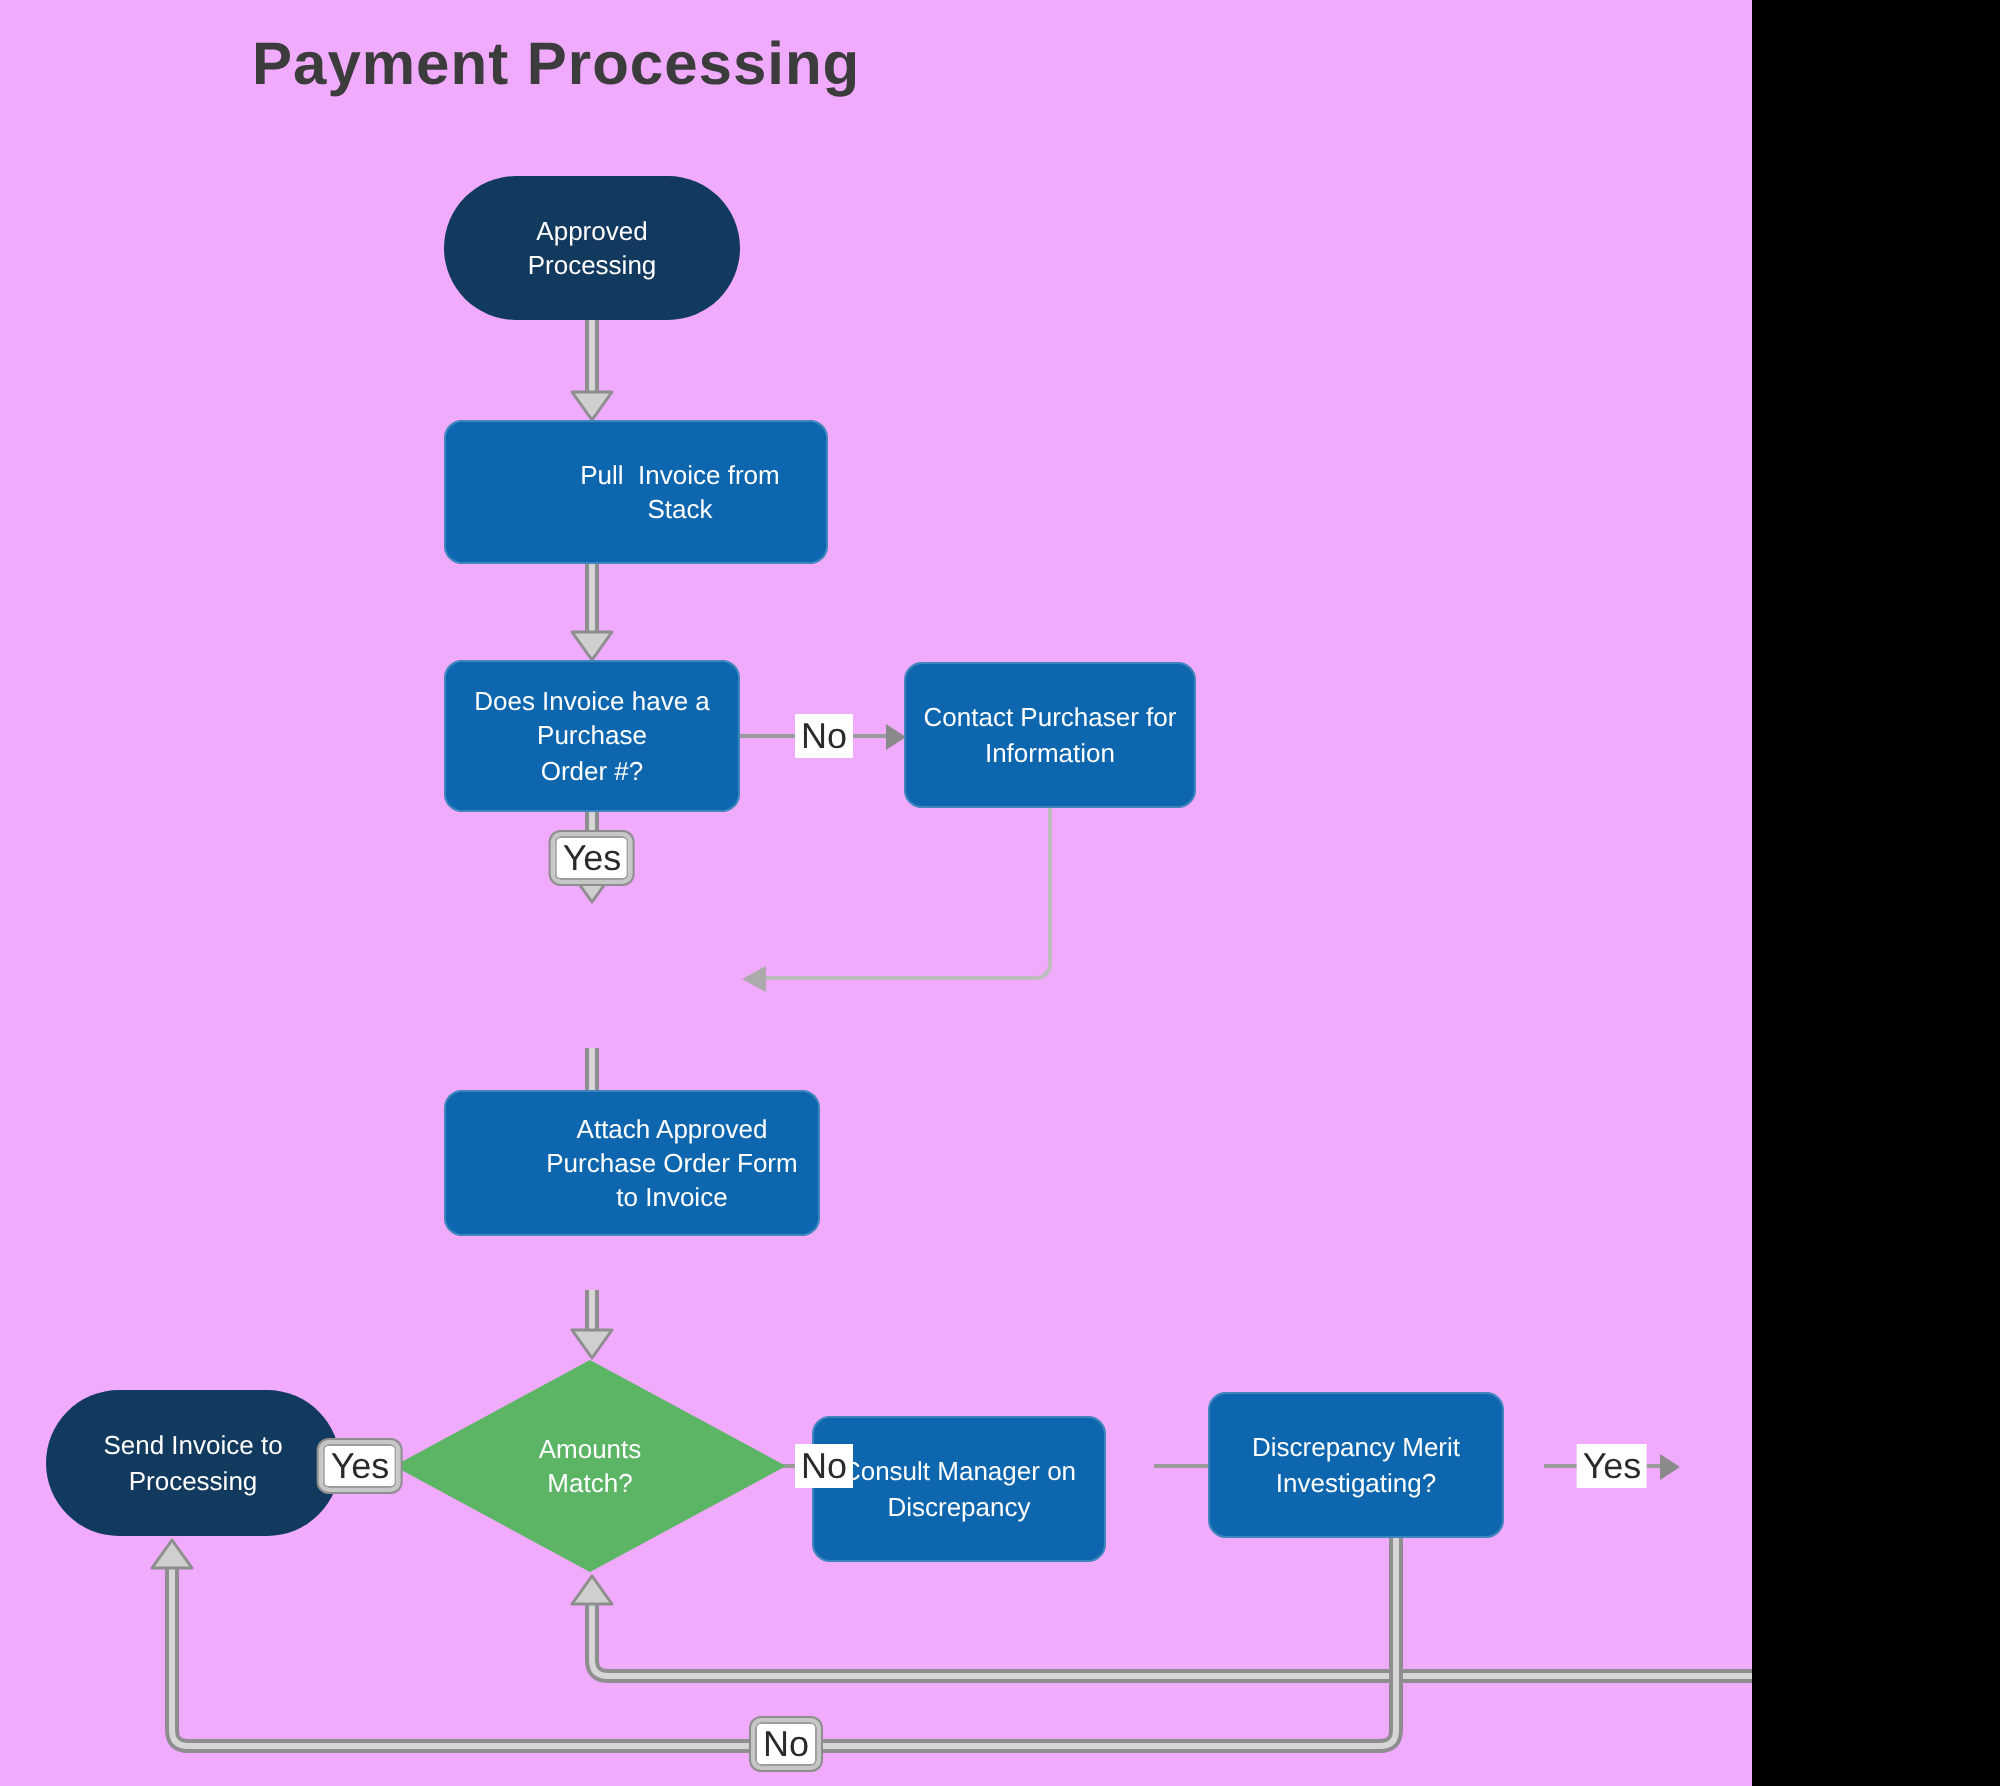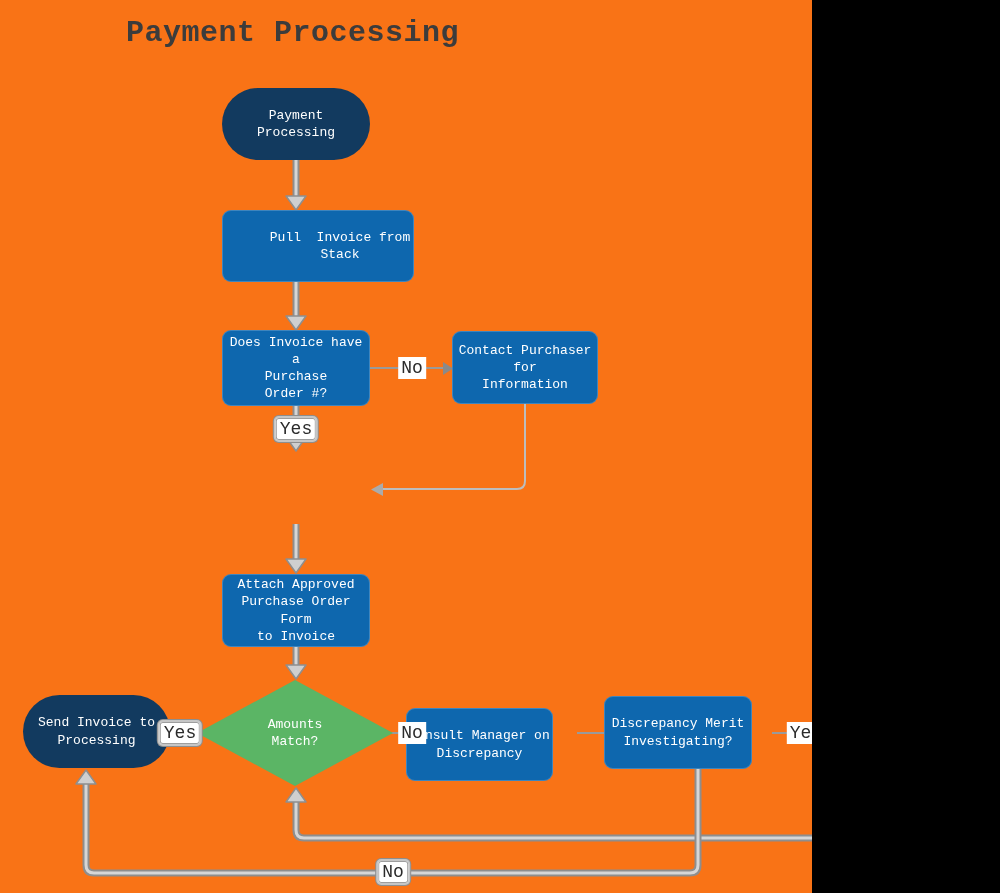"Payment Processing" .canvas { background: #f97316 -> #f0abfc; font-family: Liberation Mono, monospace -> Liberation Sans, sans-serif; width: 812px -> 876px }
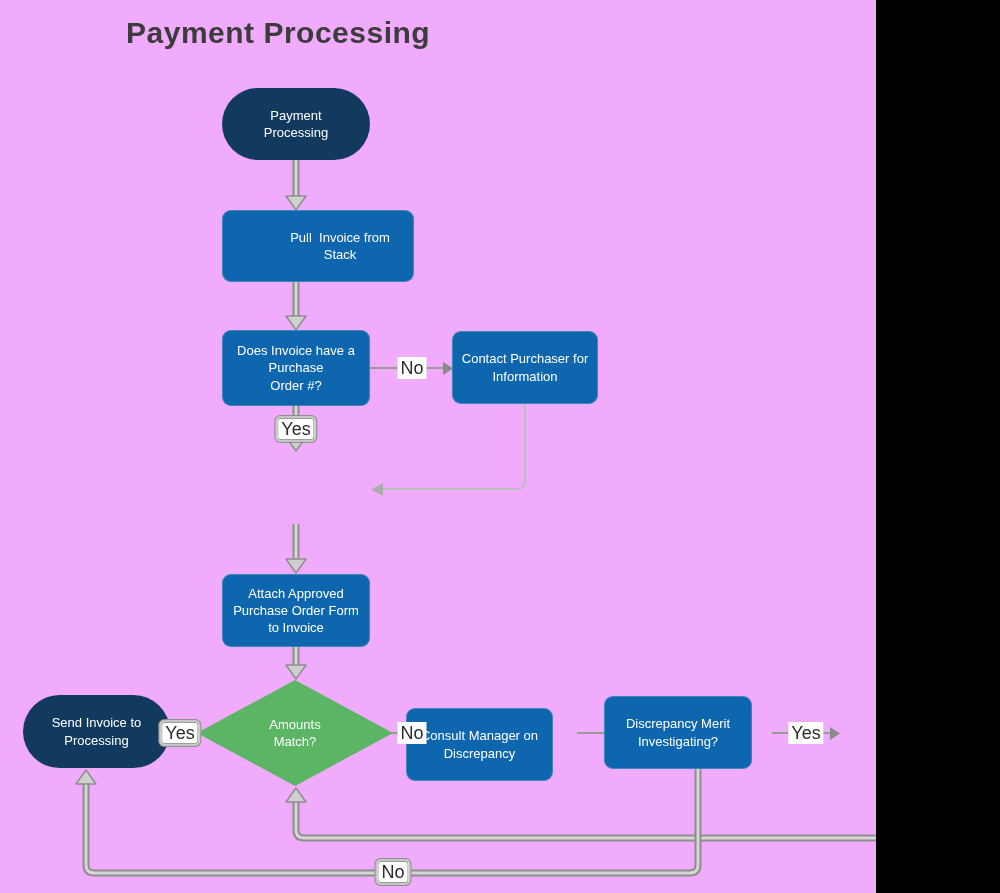"Payment" div.node { text: Payment -> Approved }
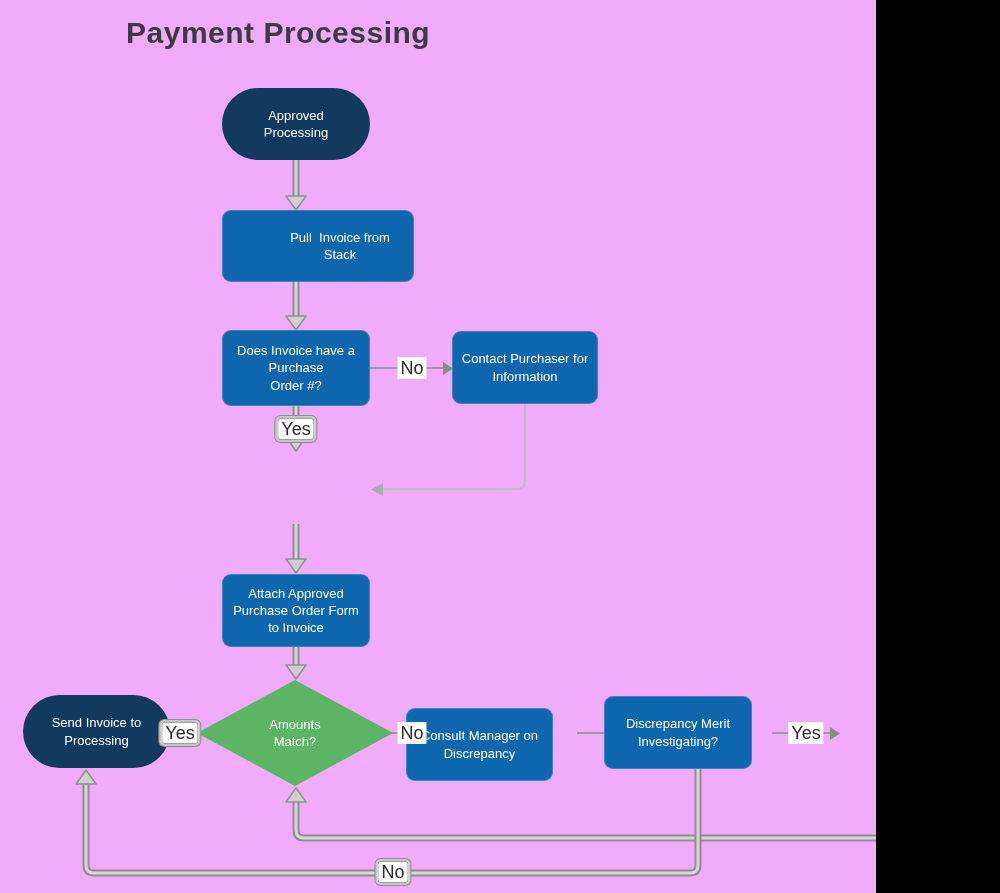"Attach Approved" #node-attach { padding-left: none -> 40px; top: 574px -> 545px }
